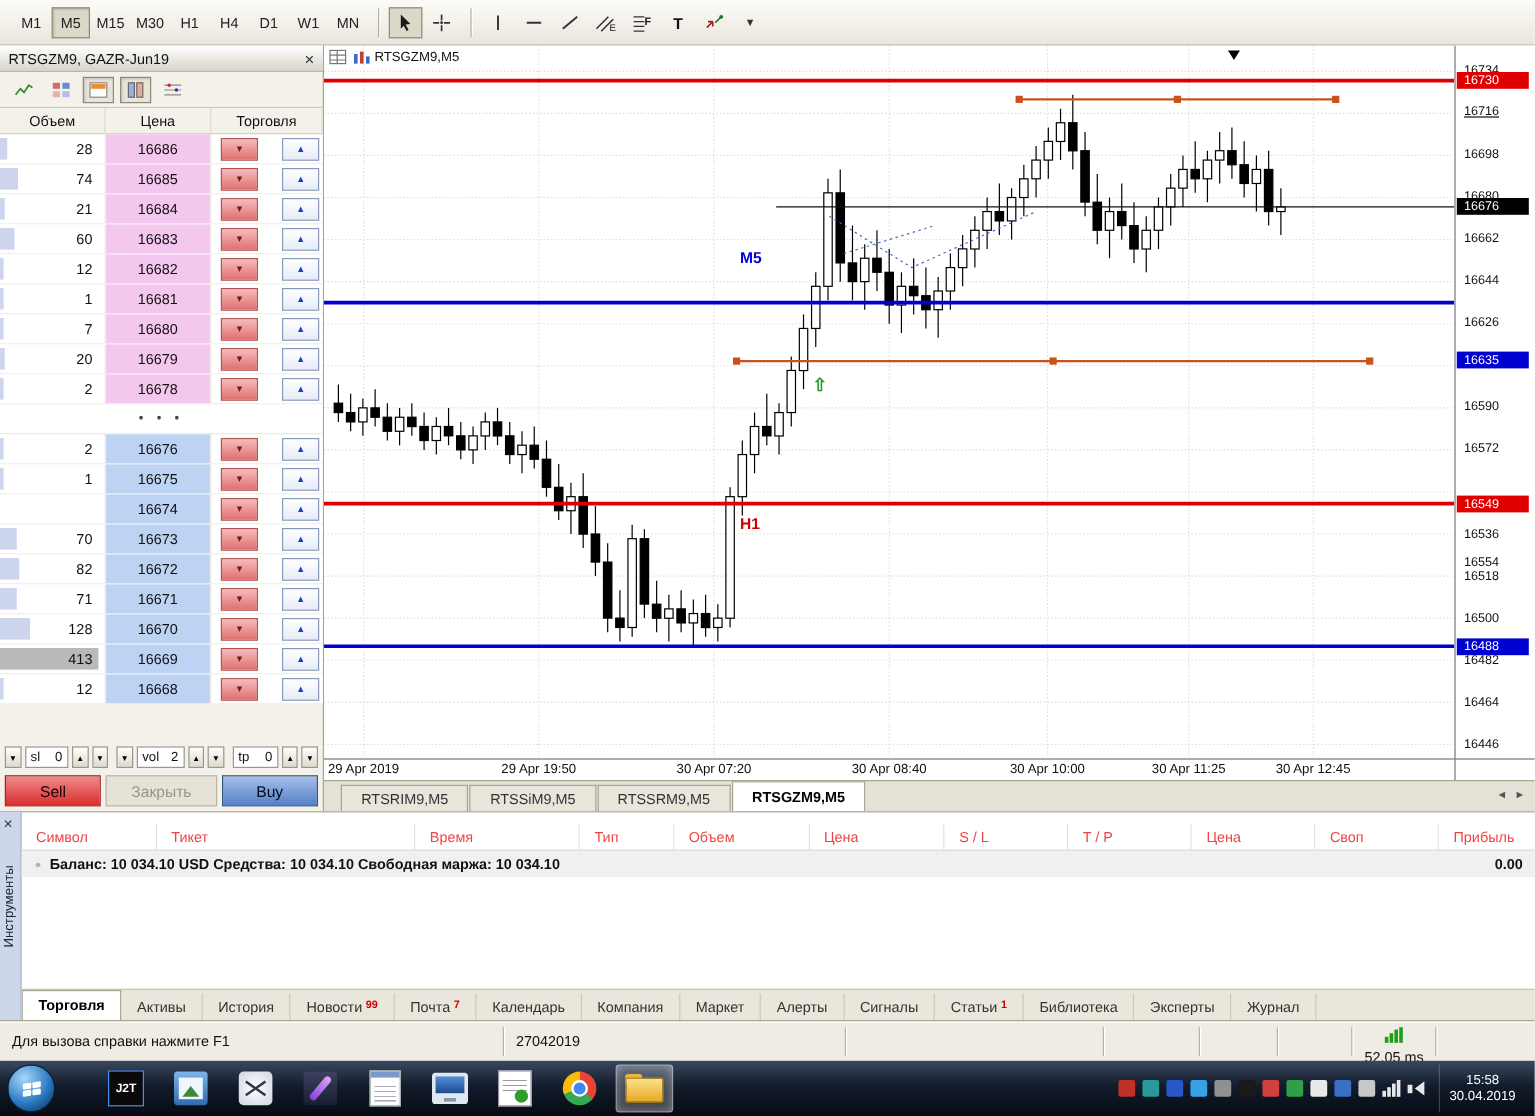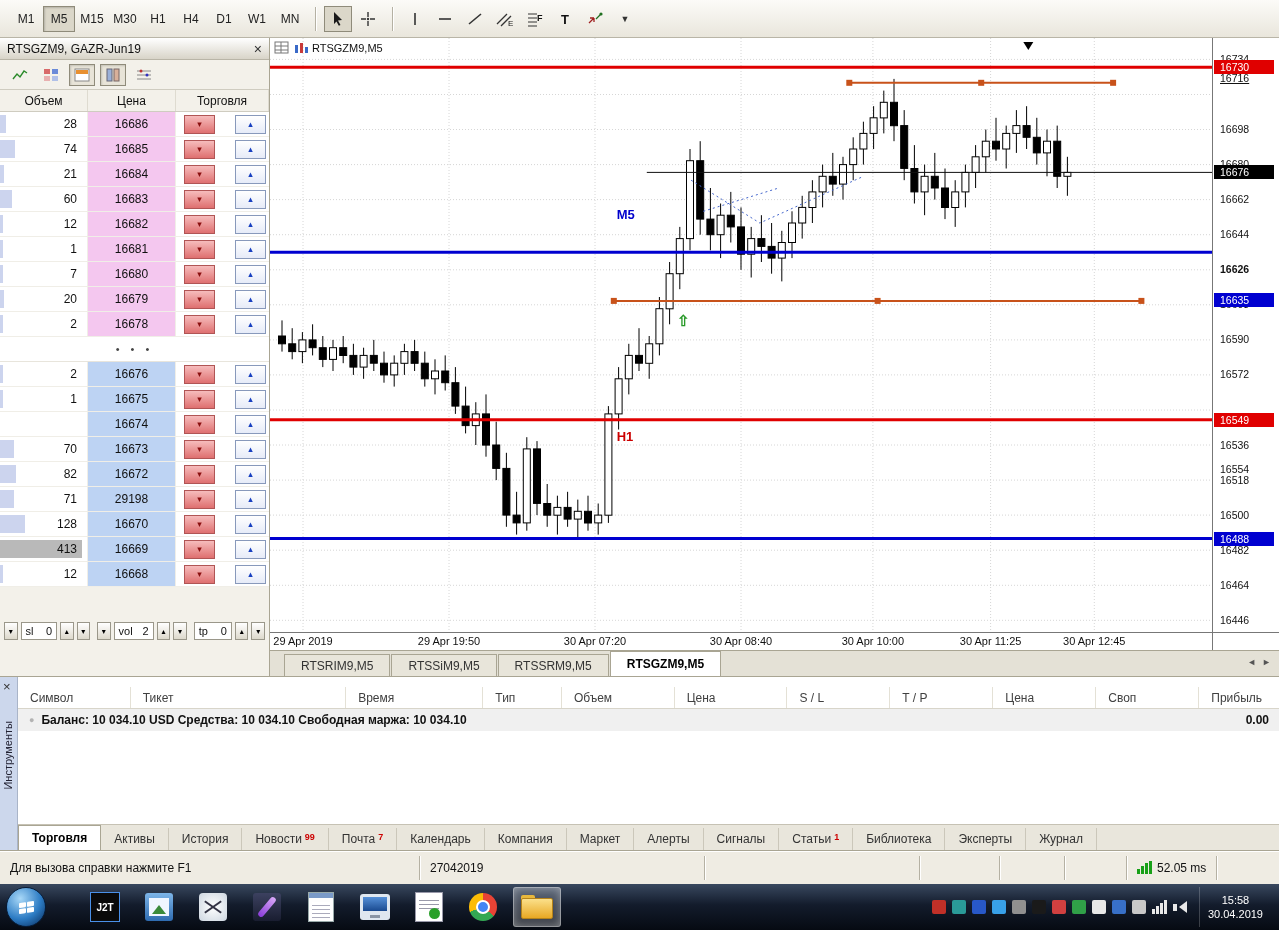"16716" div.tick { top: 34px -> 49px }
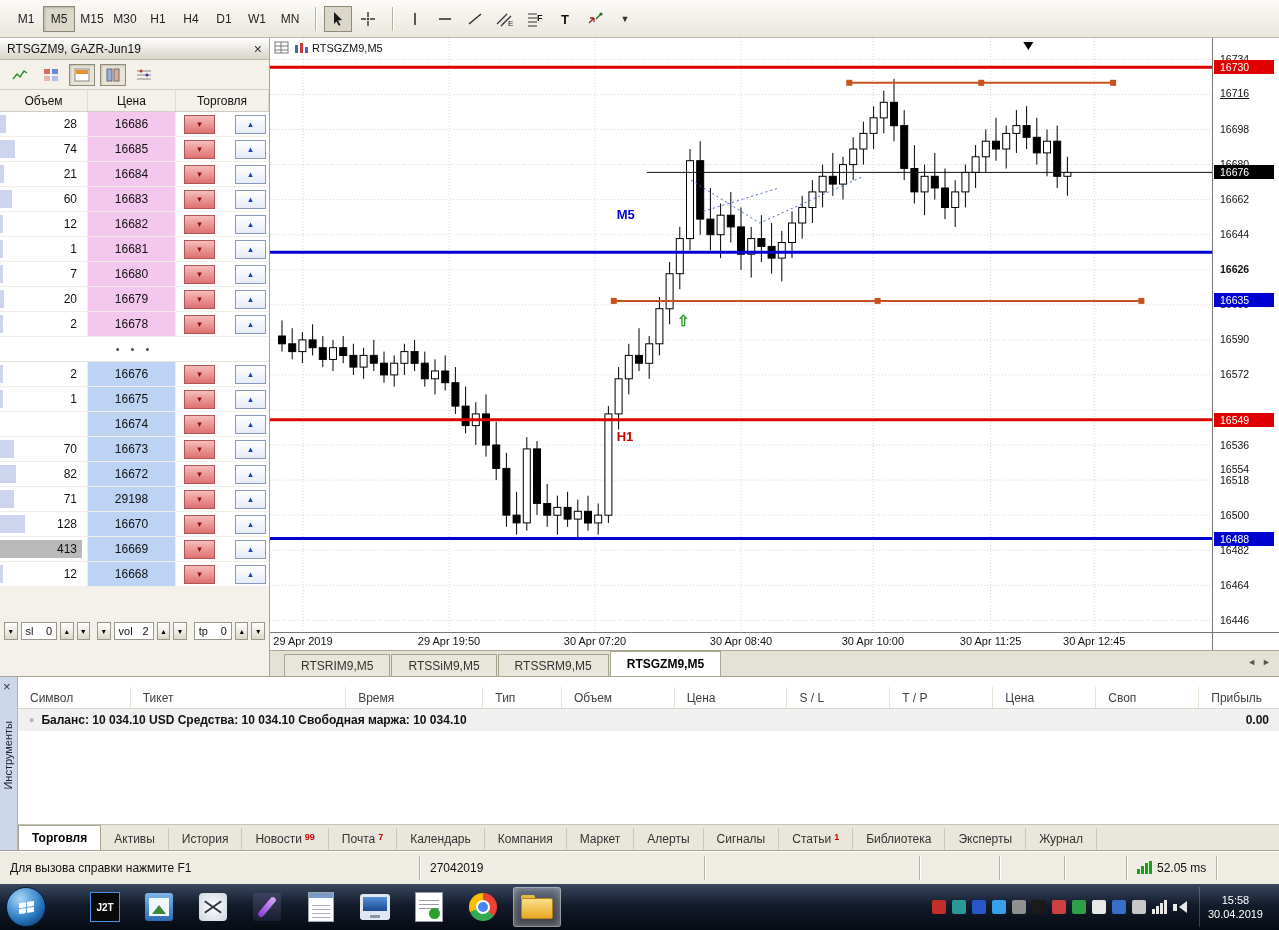"16626" div.tick { font-weight: bold -> none }
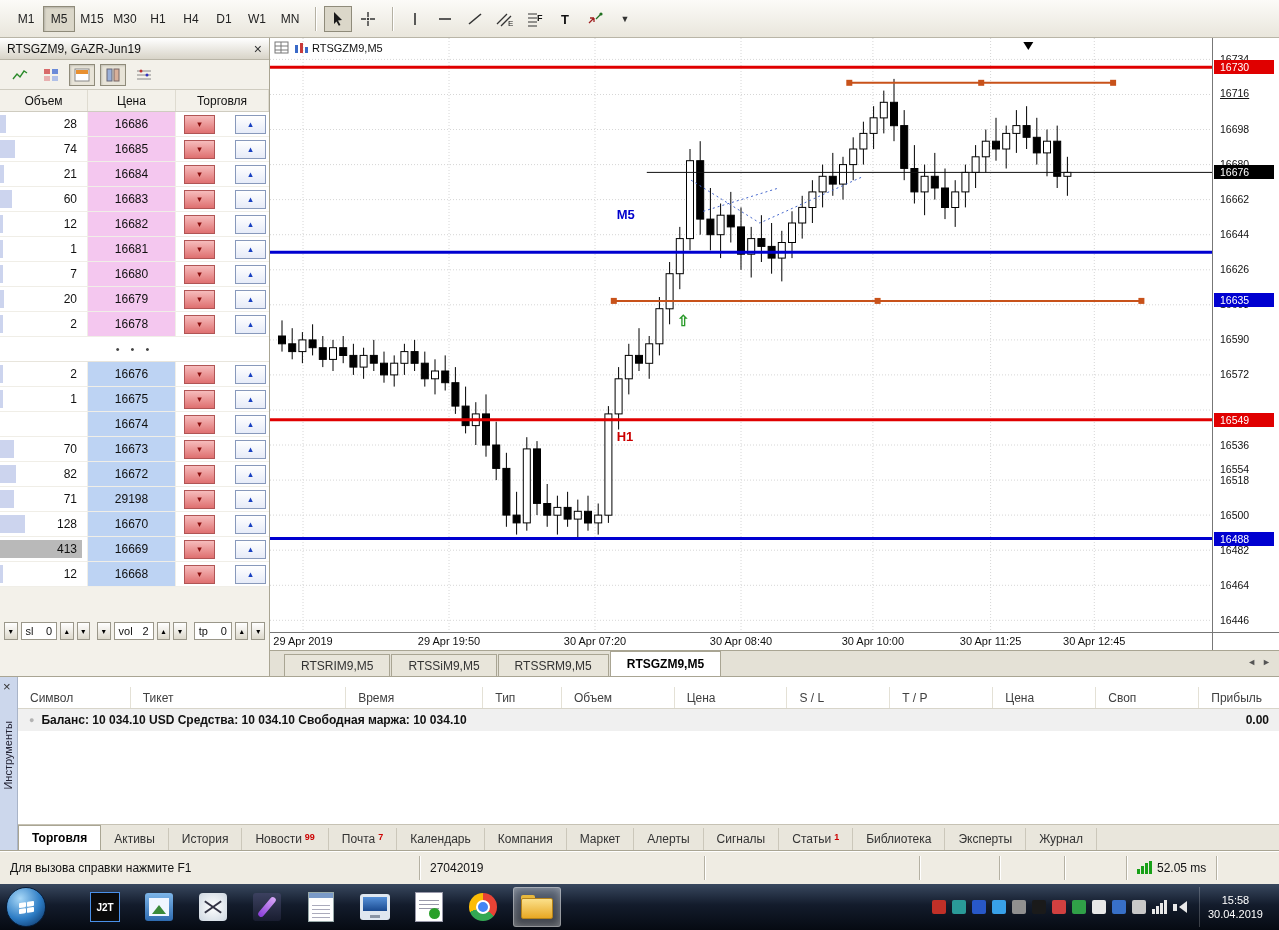"29198" div.price-cell { text: 29198 -> 16671 }
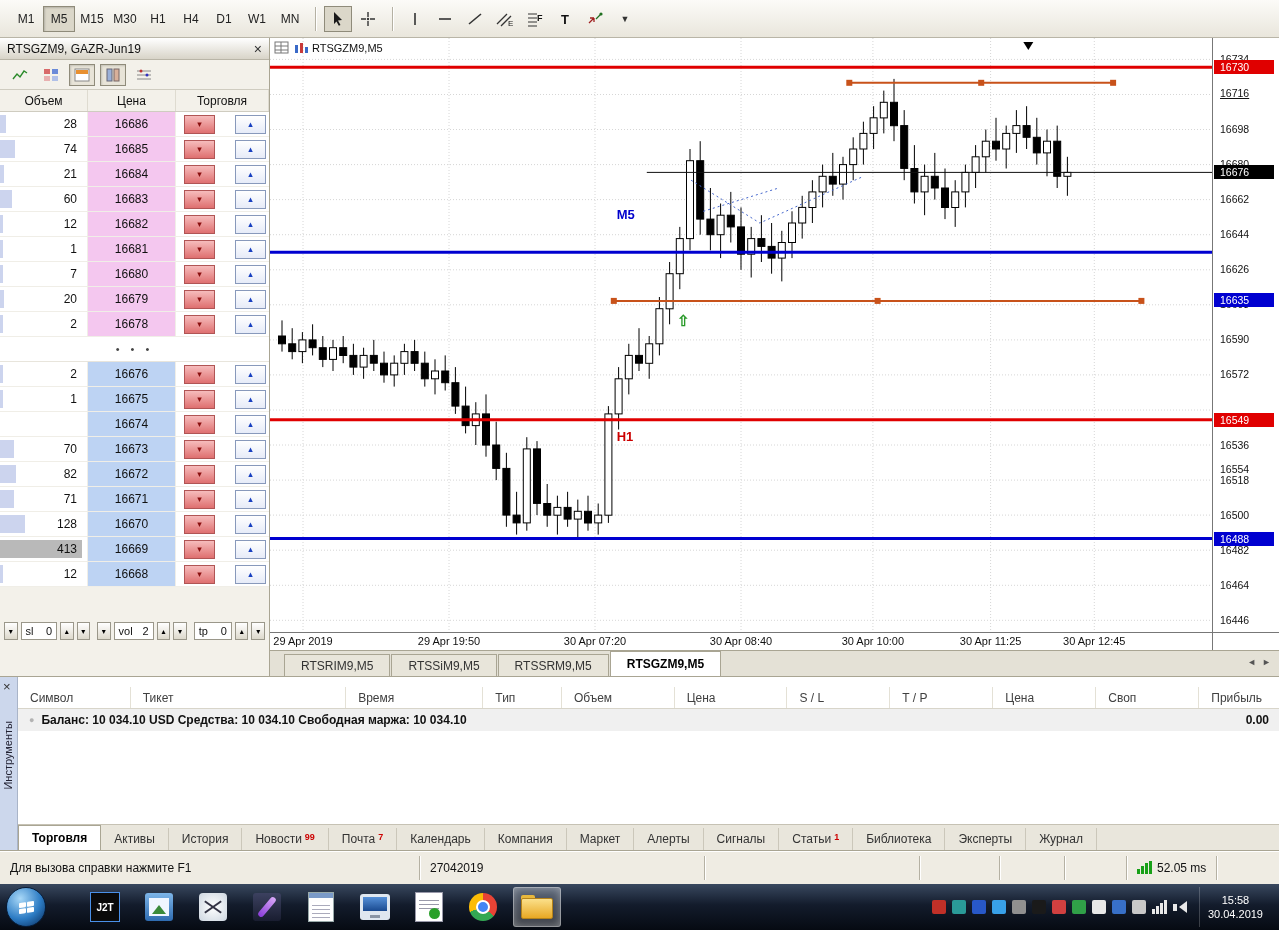"Sell" div.dom-buttons { html: none -> <div> <button>Sell</button> <button>Закрыть</button> <button>Buy</button> </div> }
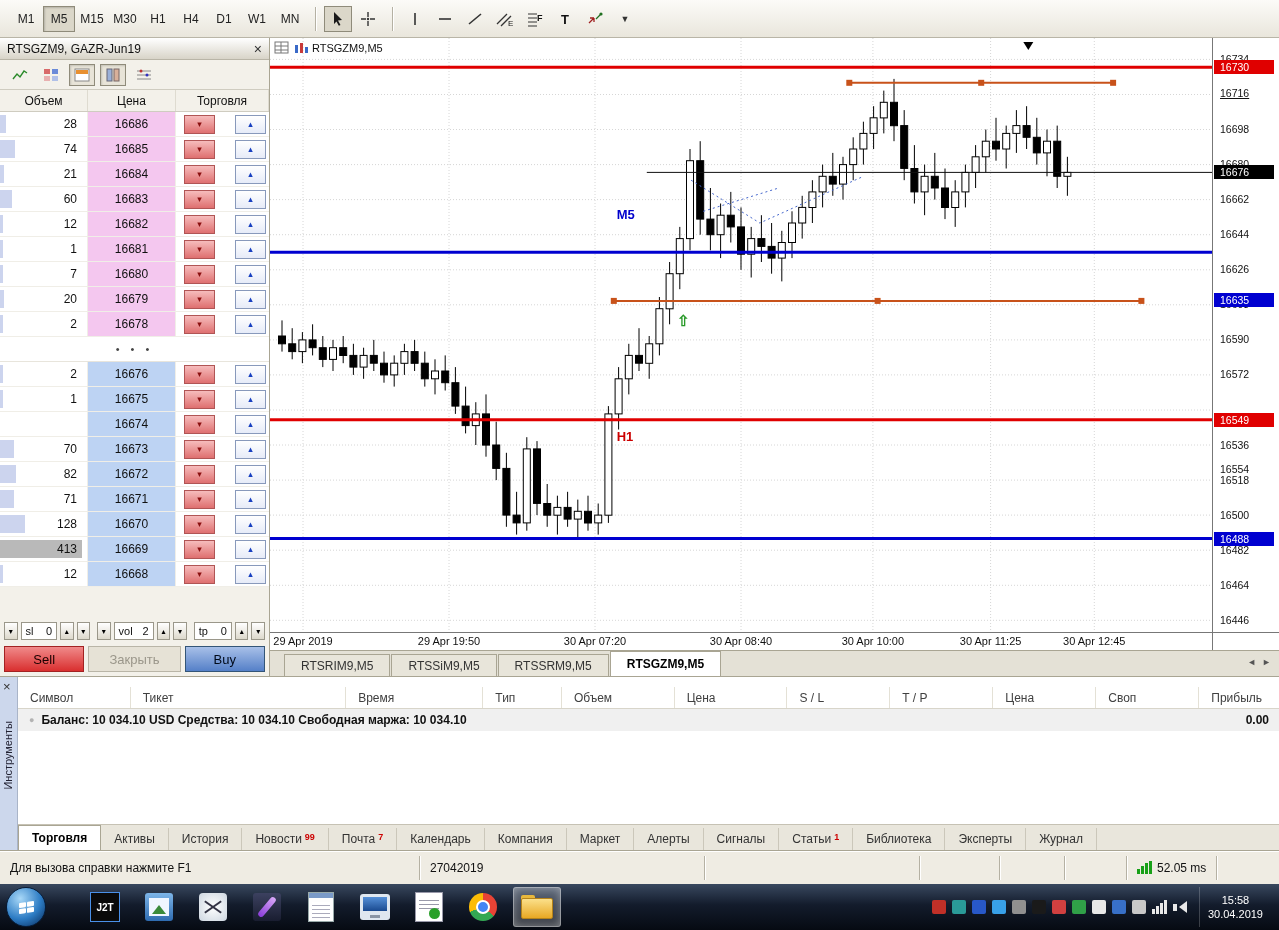"Символ" #toolbox-head { color: #404040 -> #ef4444 }
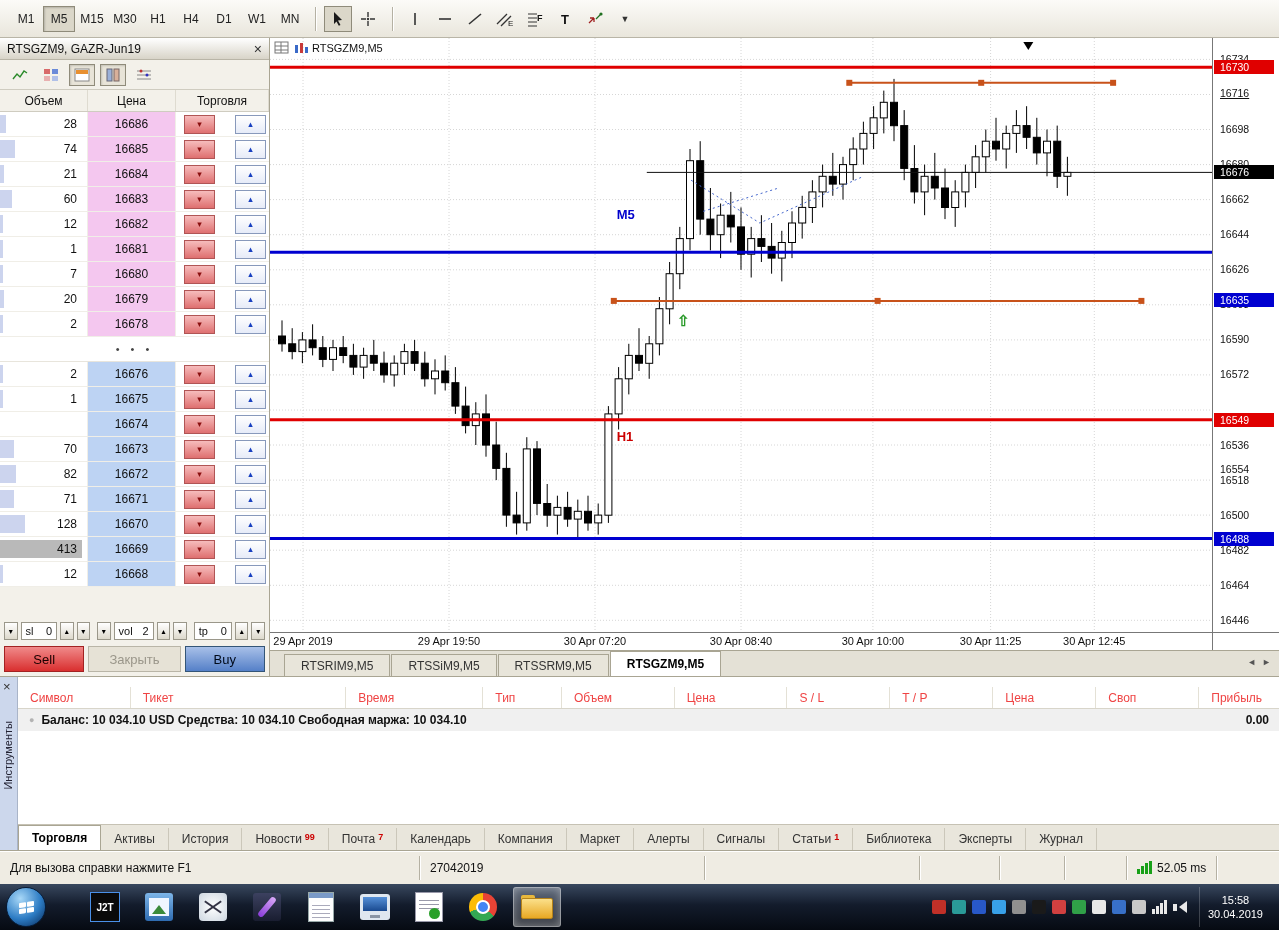"52.05 ms" #sb-latency { flex-direction: none -> column }
